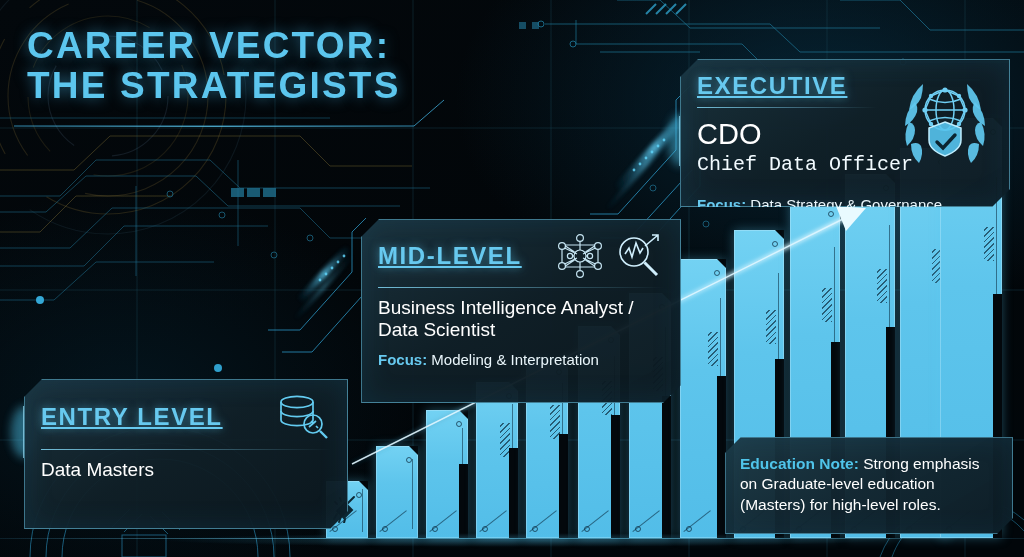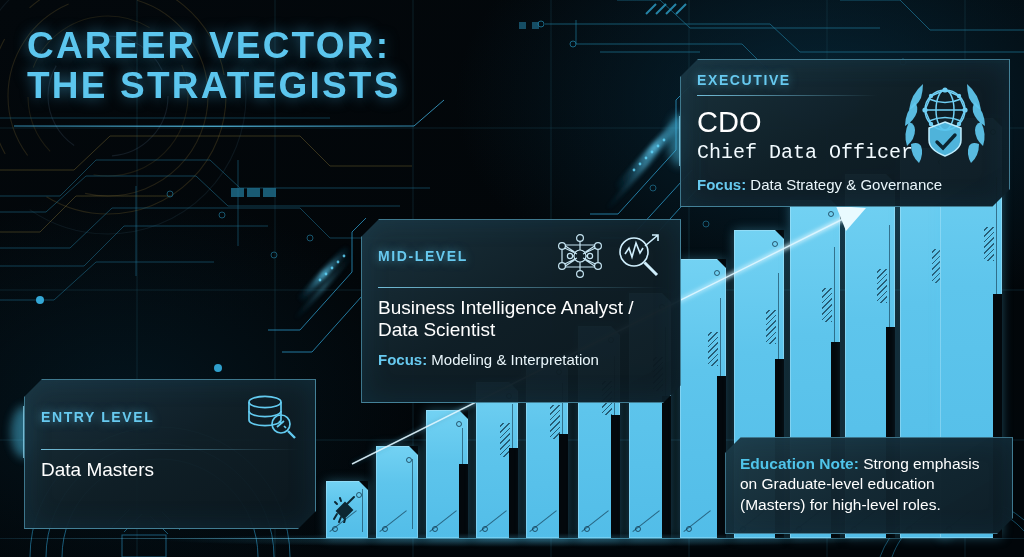"EXECUTIVE" .kicker .lvl { font-size: 14px -> 24px; text-decoration: none -> underline }
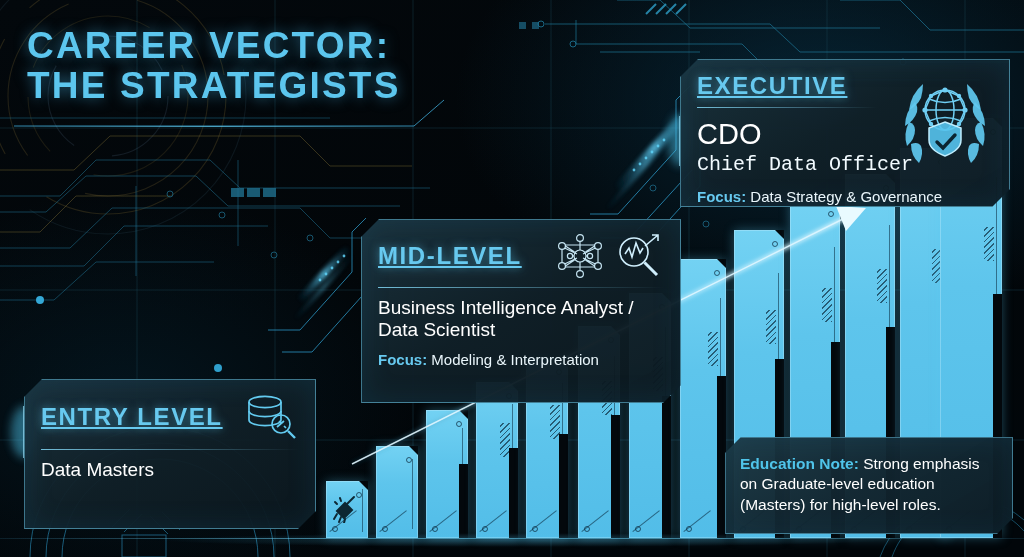"Focus: Data Strategy & Governance" div.focus { margin-top: 12px -> 20px }
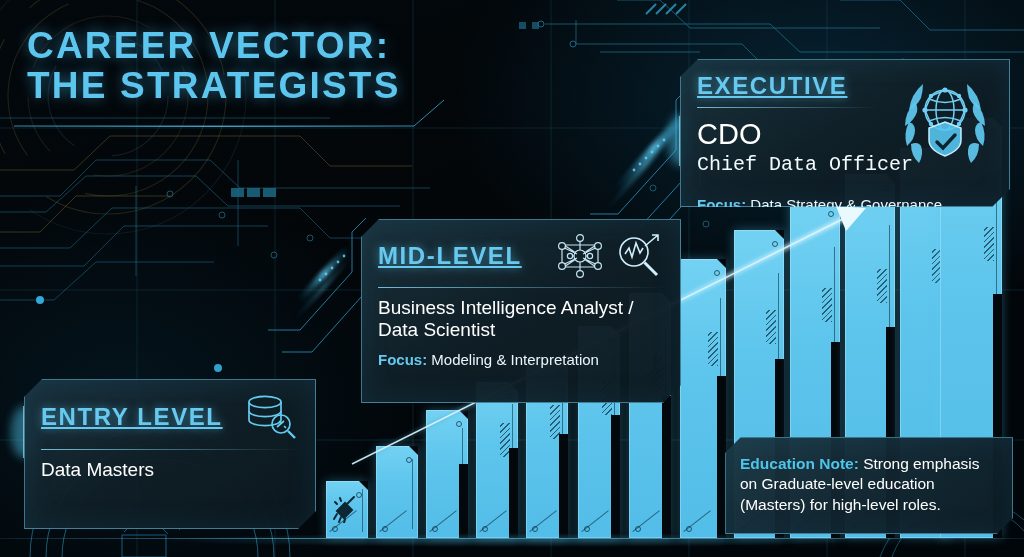"ENTRY LEVEL" #card-entry { width: 292px -> 324px }
